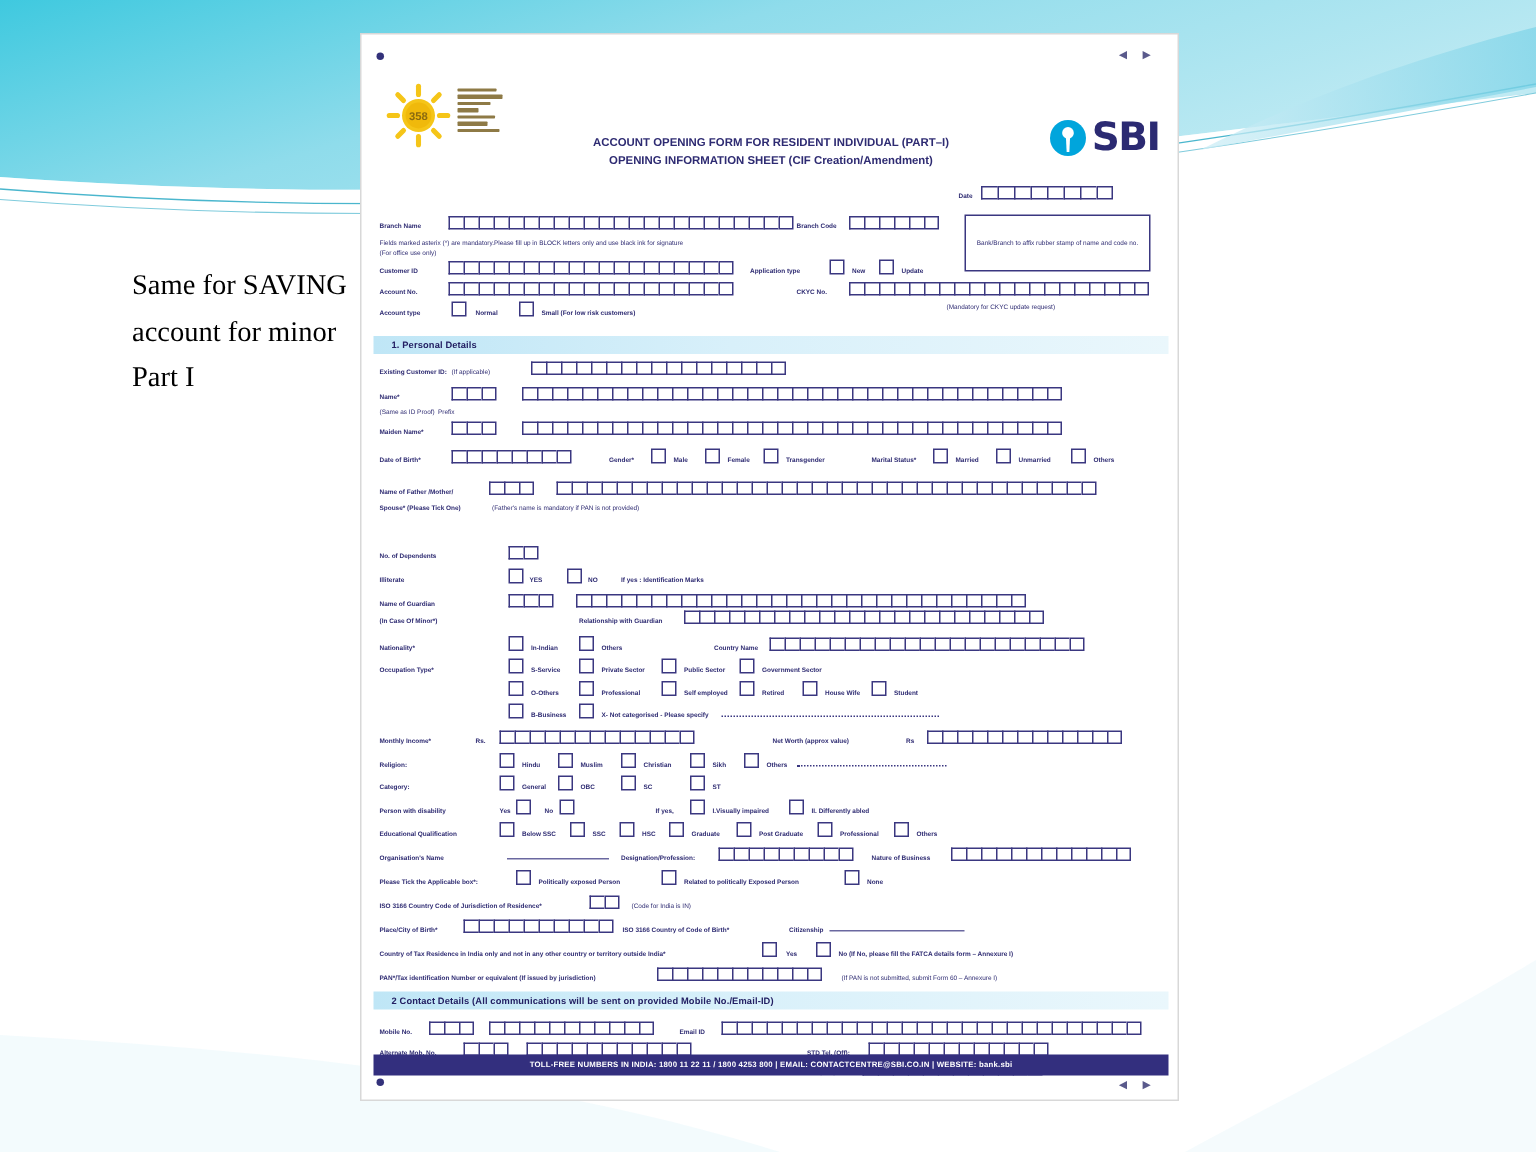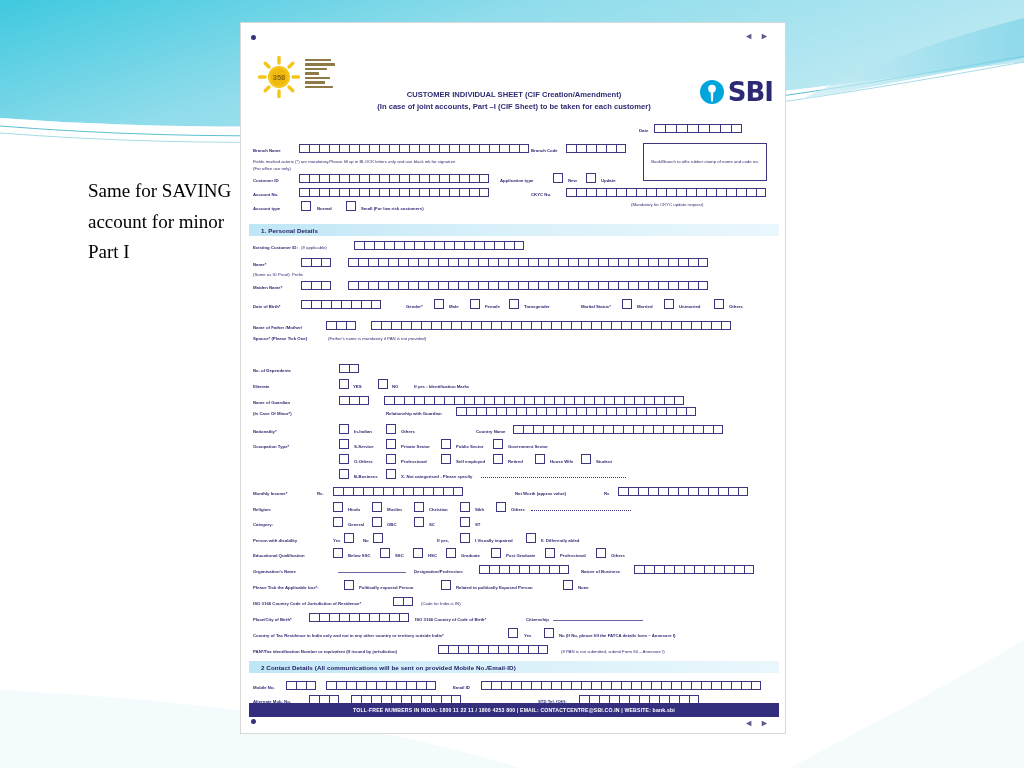"ACCOUNT OPENING FORM FOR RESIDENT" div { html: none -> <div>ACCOUNT OPENING FORM FOR RESIDENT INDIVIDUAL (PART–I)</div> }
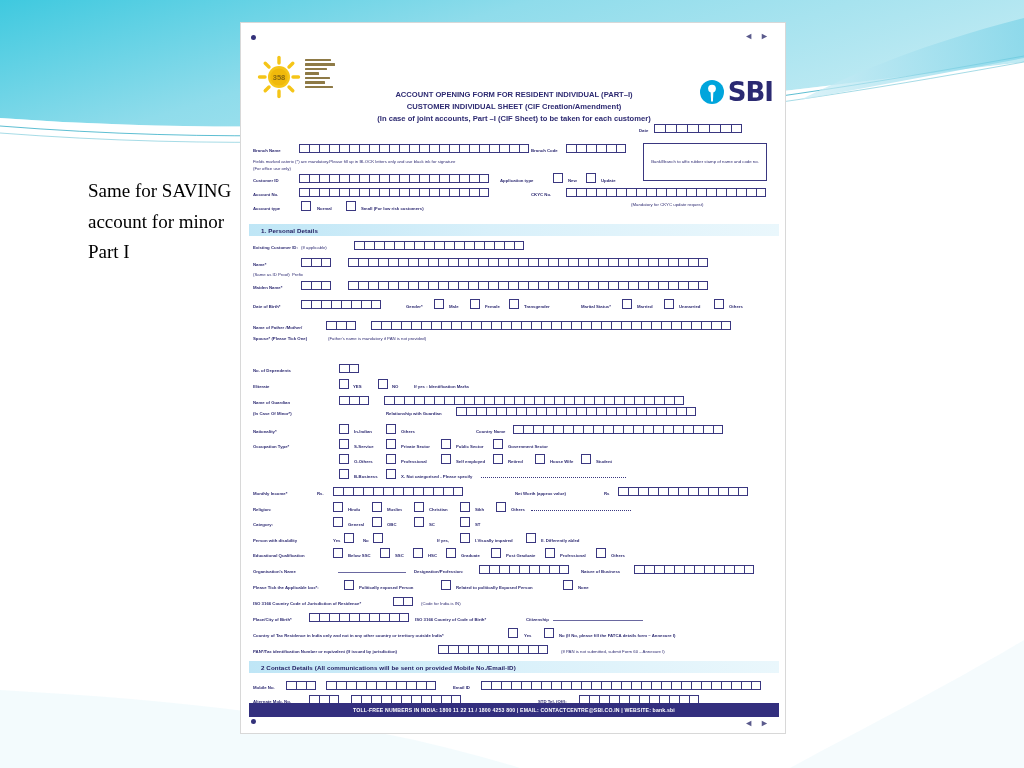"CUSTOMER INDIVIDUAL SHEET (CIF" div { text: CUSTOMER INDIVIDUAL -> OPENING INFORMATION }
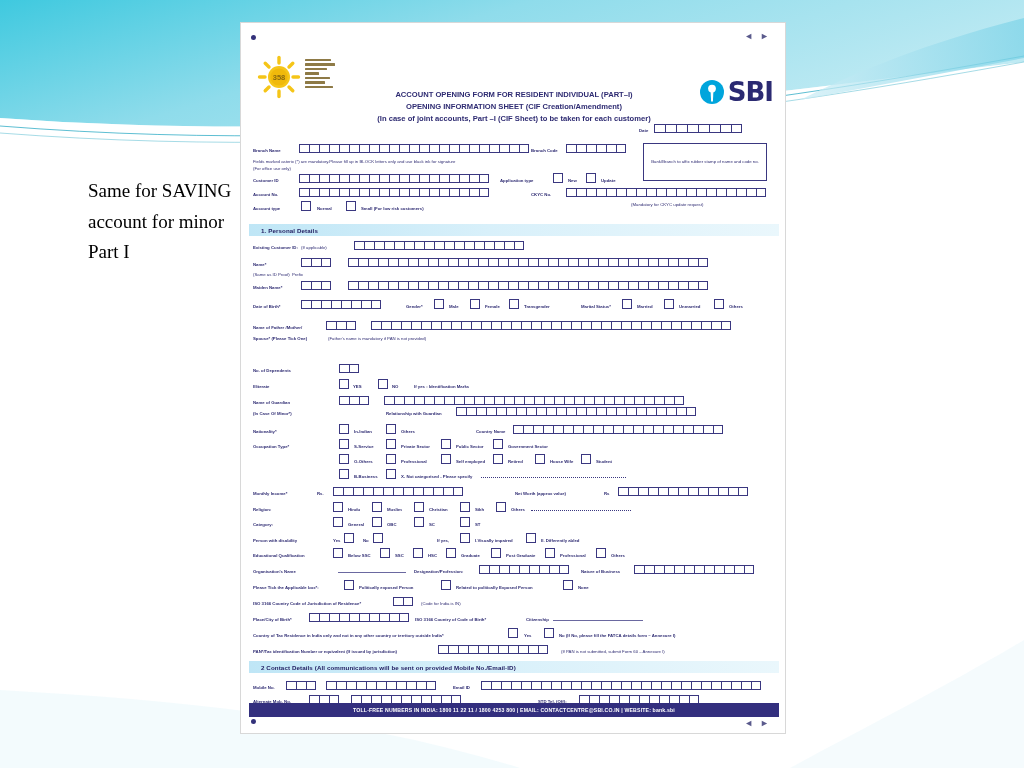"(In case of joint accounts," div { html: <div>(In case of joint accounts, Part –I (CIF Sheet) to be taken for each customer)</div> -> none }
